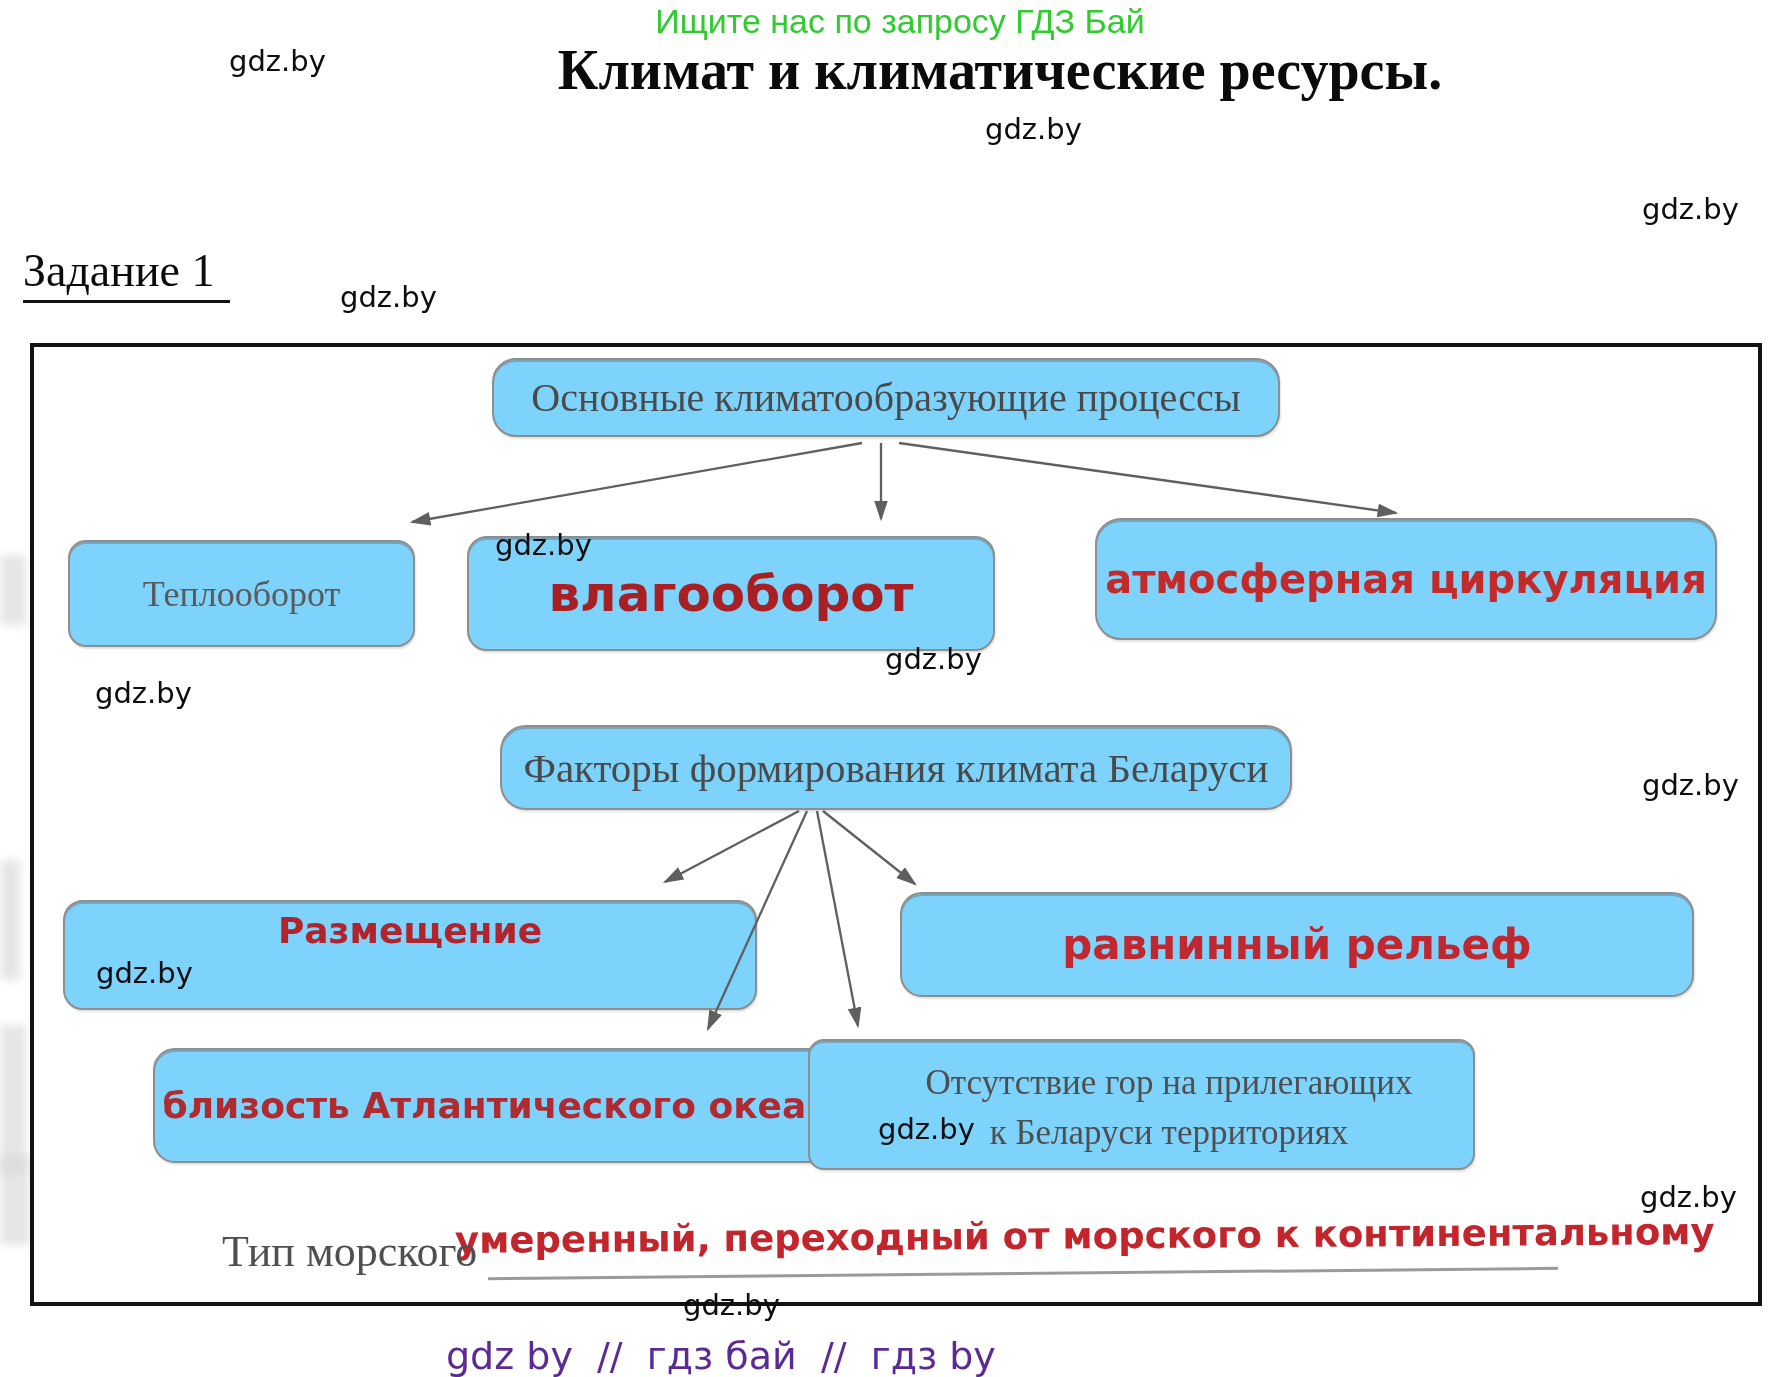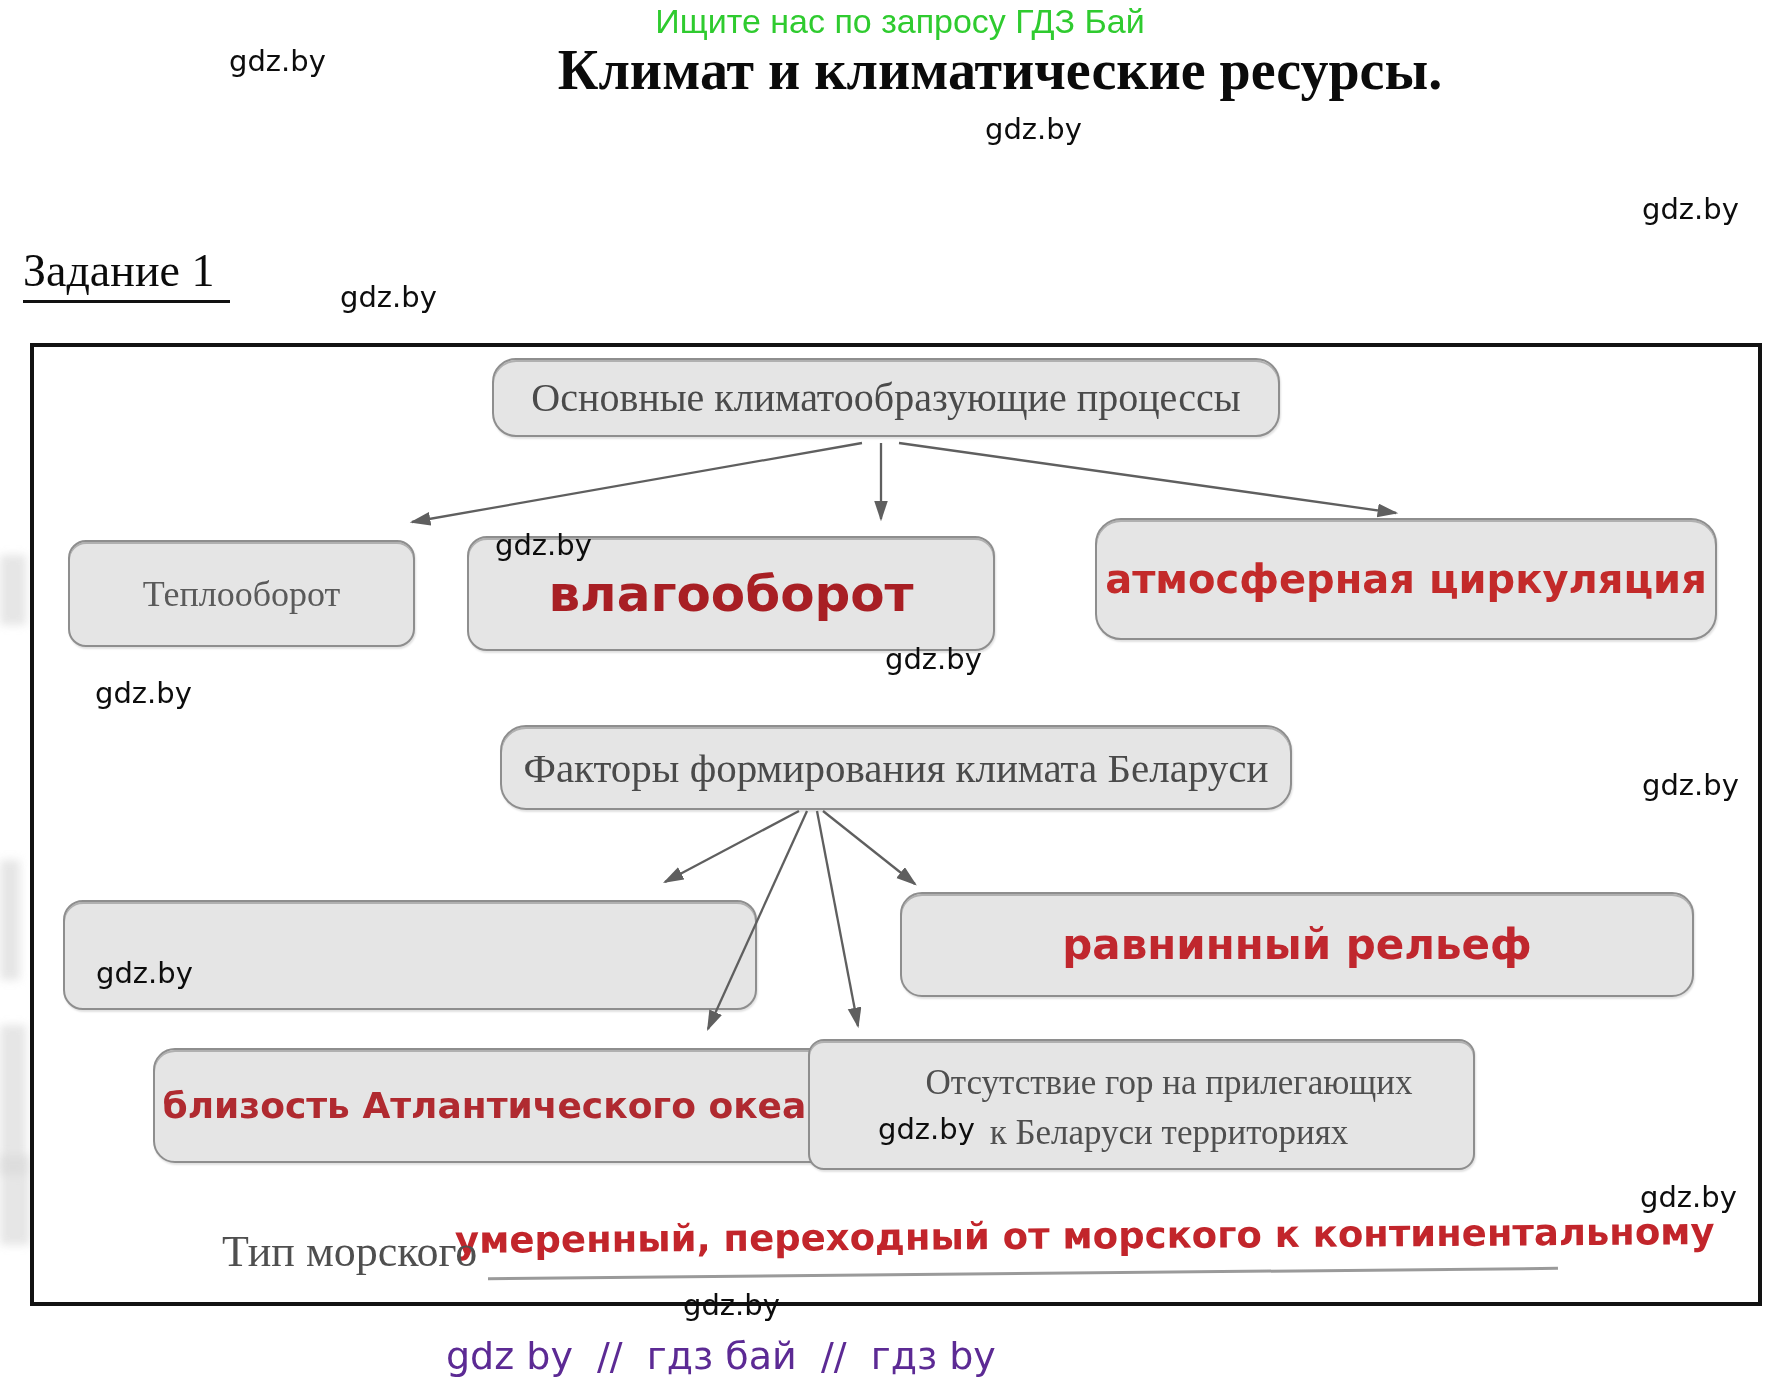"Основные климатообразующие процессы" .box { background: #e5e5e5 -> #7dd3fc }
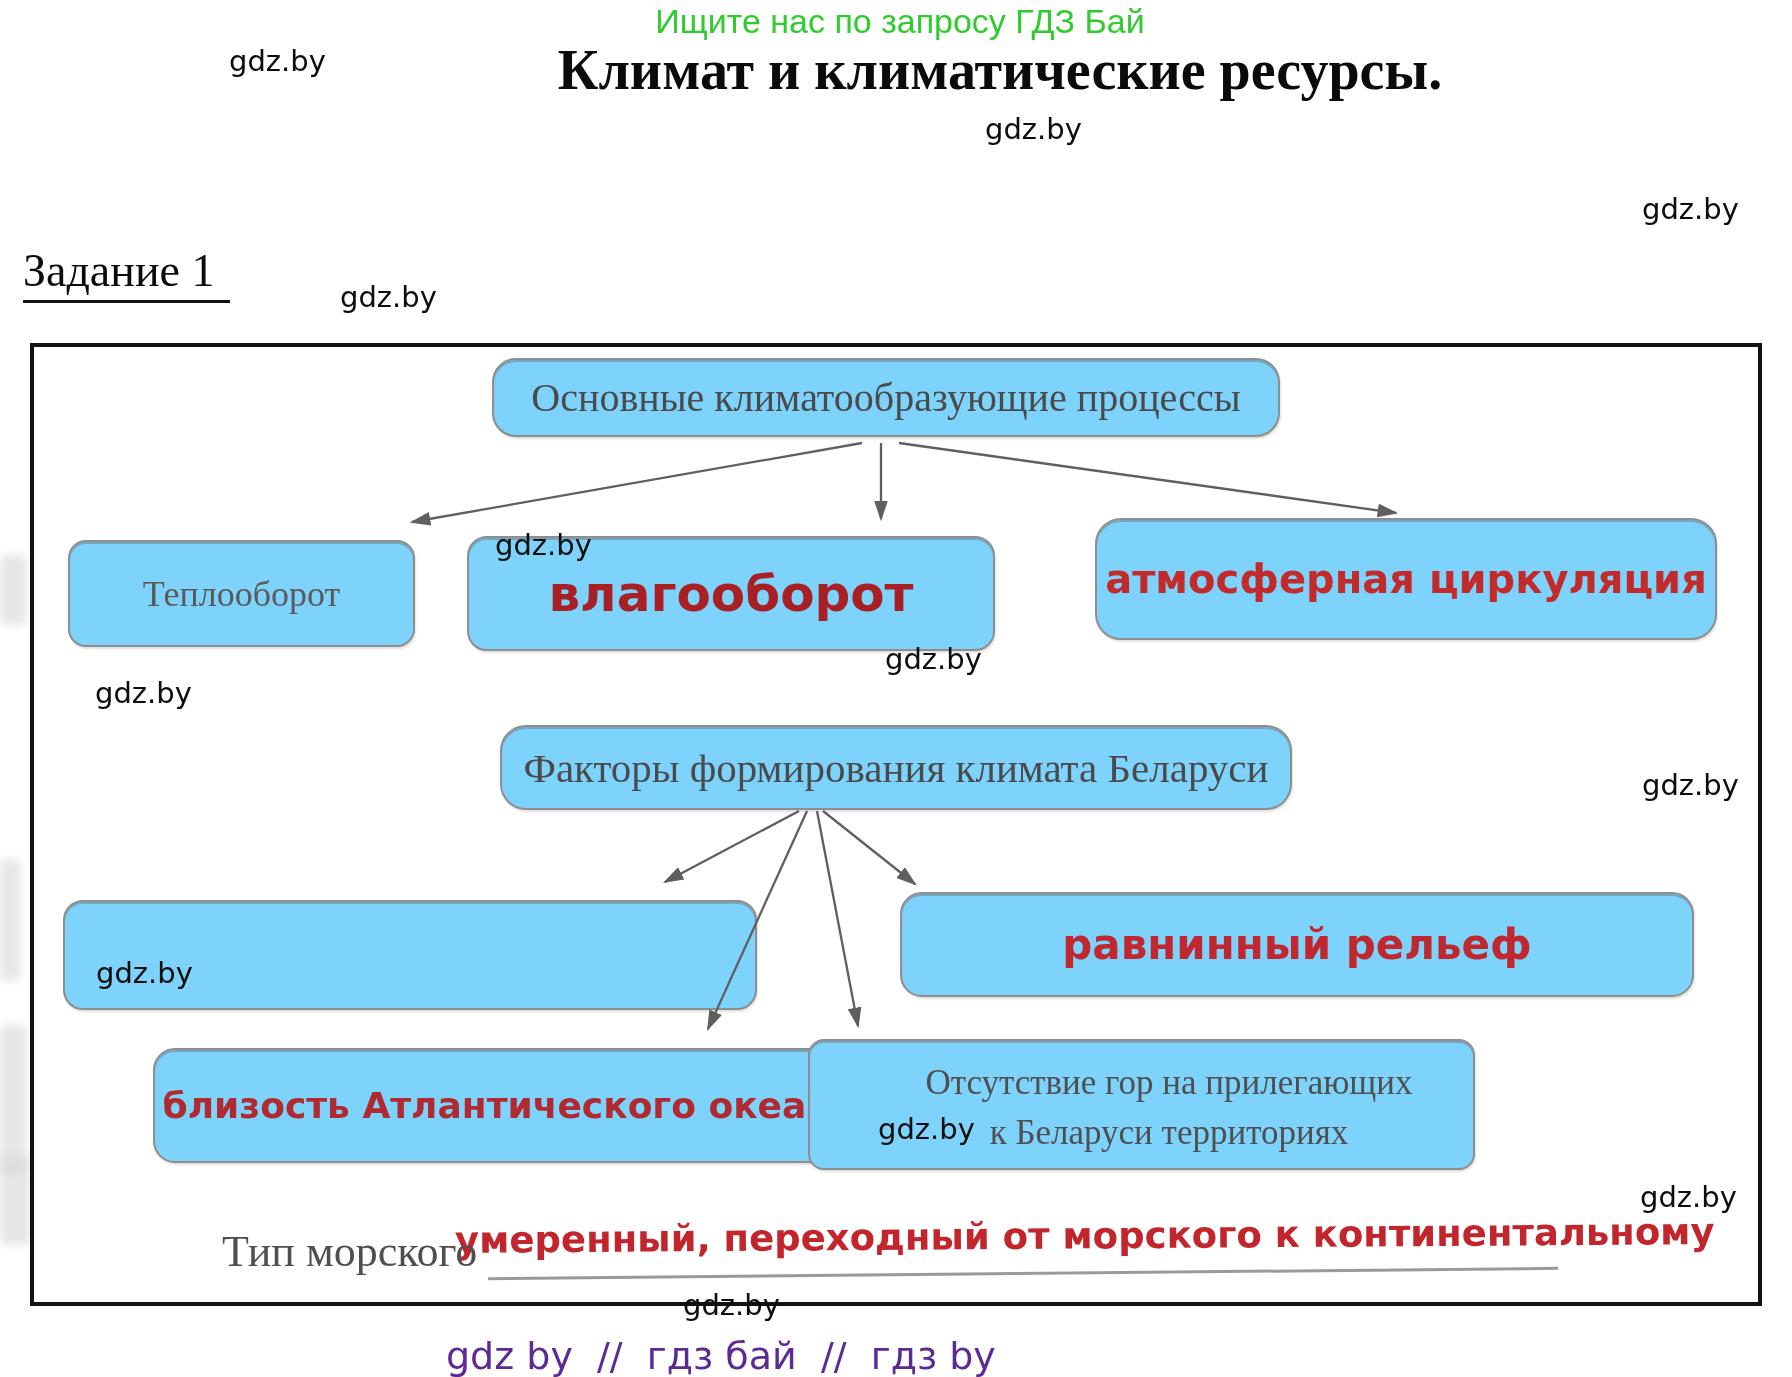"Размещение" div.line2row { html: none -> <div>Размещение</div> }
